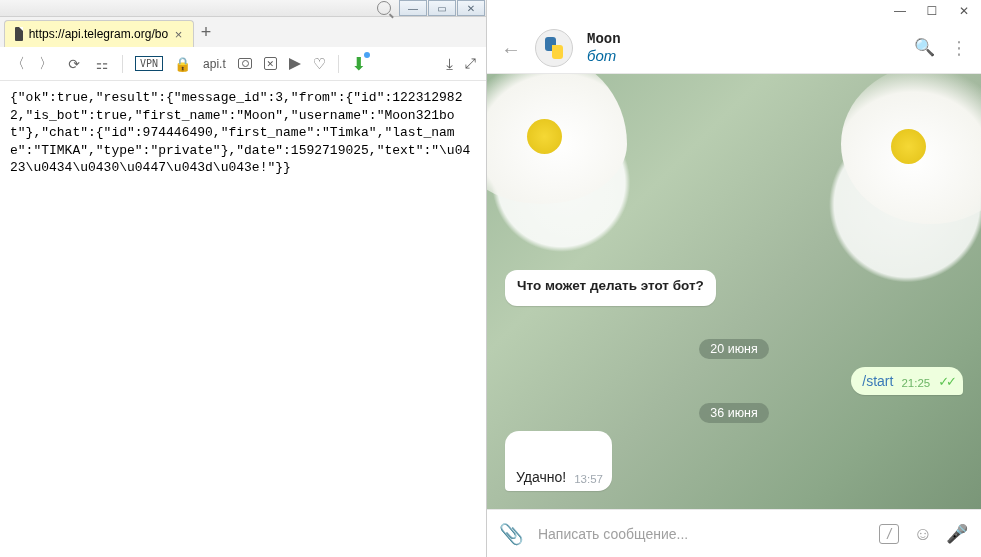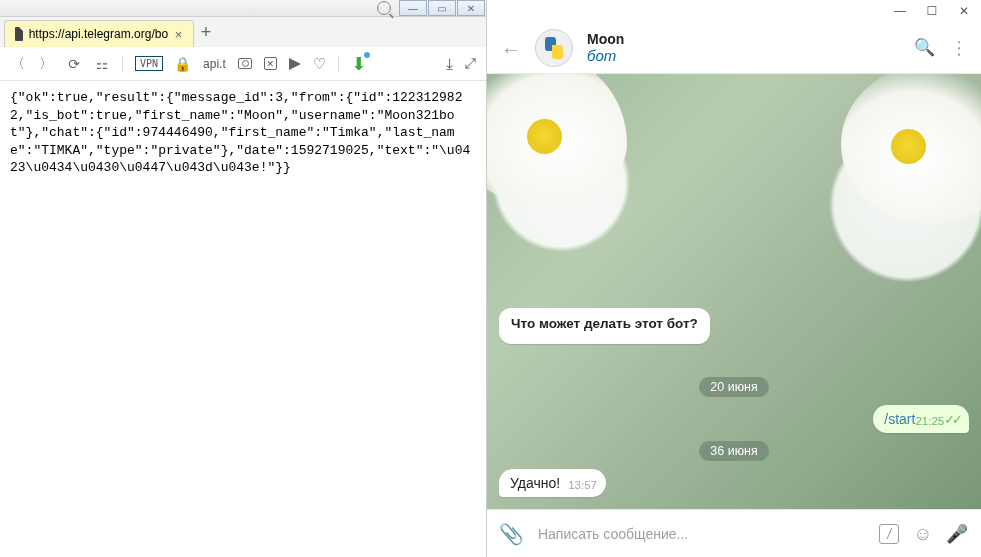"Moon" .tg-title .name { font-family: none -> Liberation Mono, monospace }
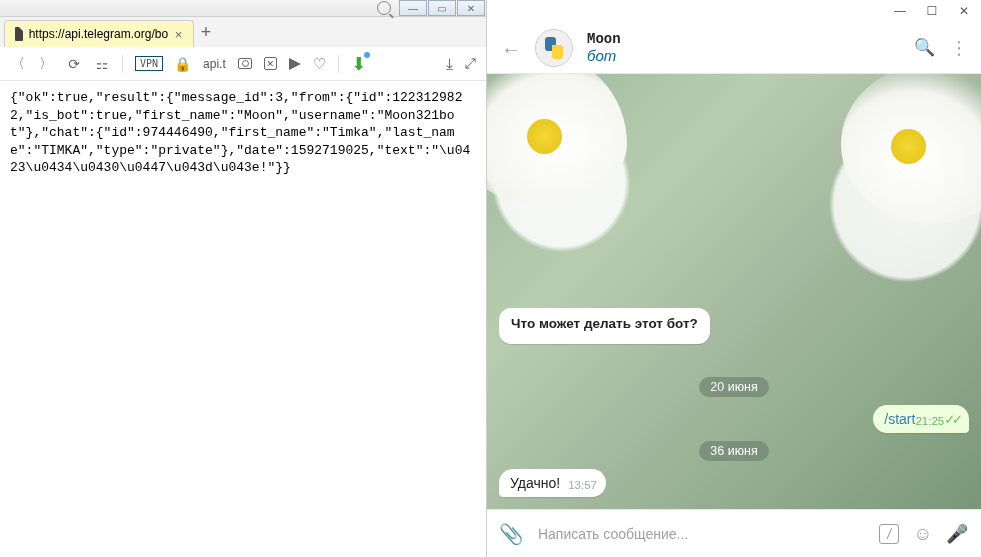"Что может делать этот бот?" .tg-messages { padding: 12px -> 18px }
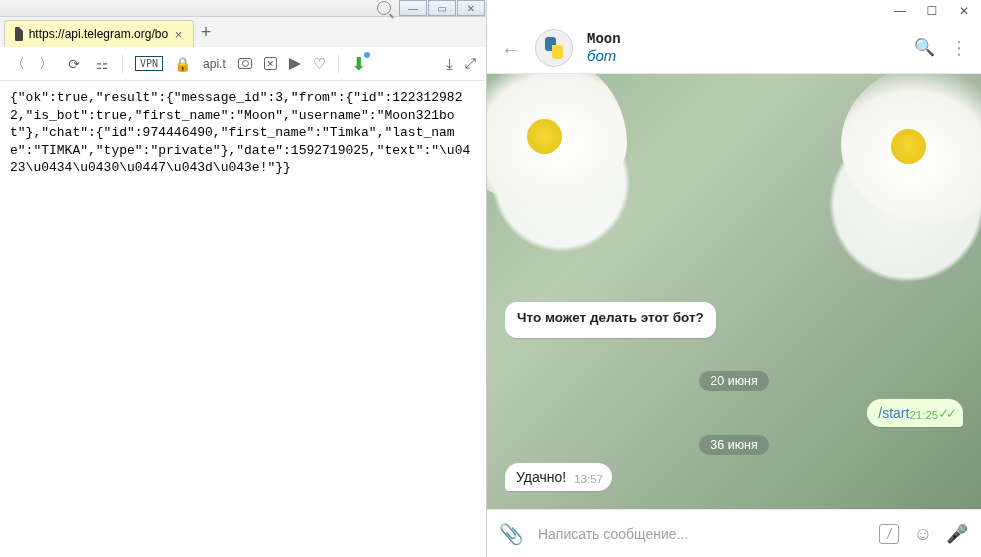"/start" .msg-out { gap: none -> 8px }
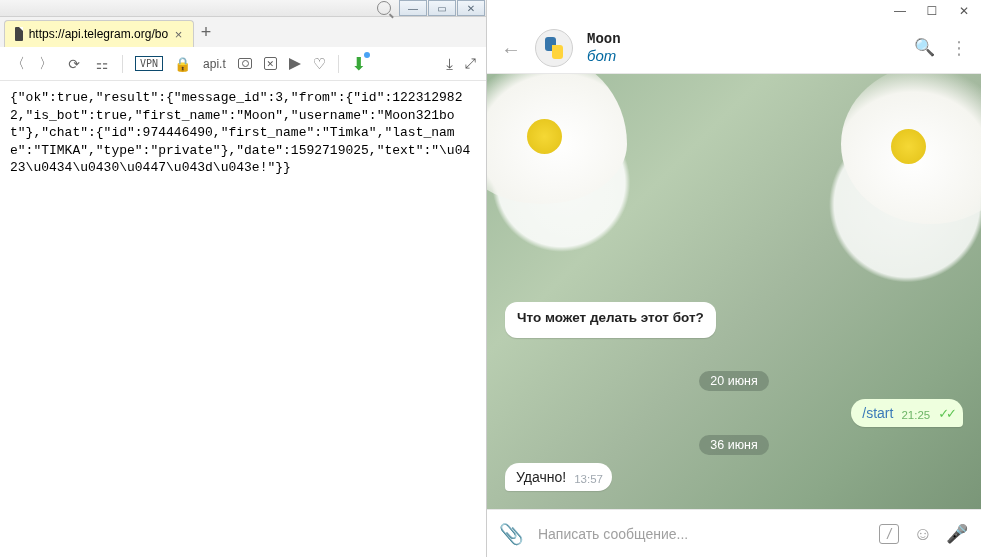"Удачно!" .msg-in .txt { margin-top: none -> 32px }
